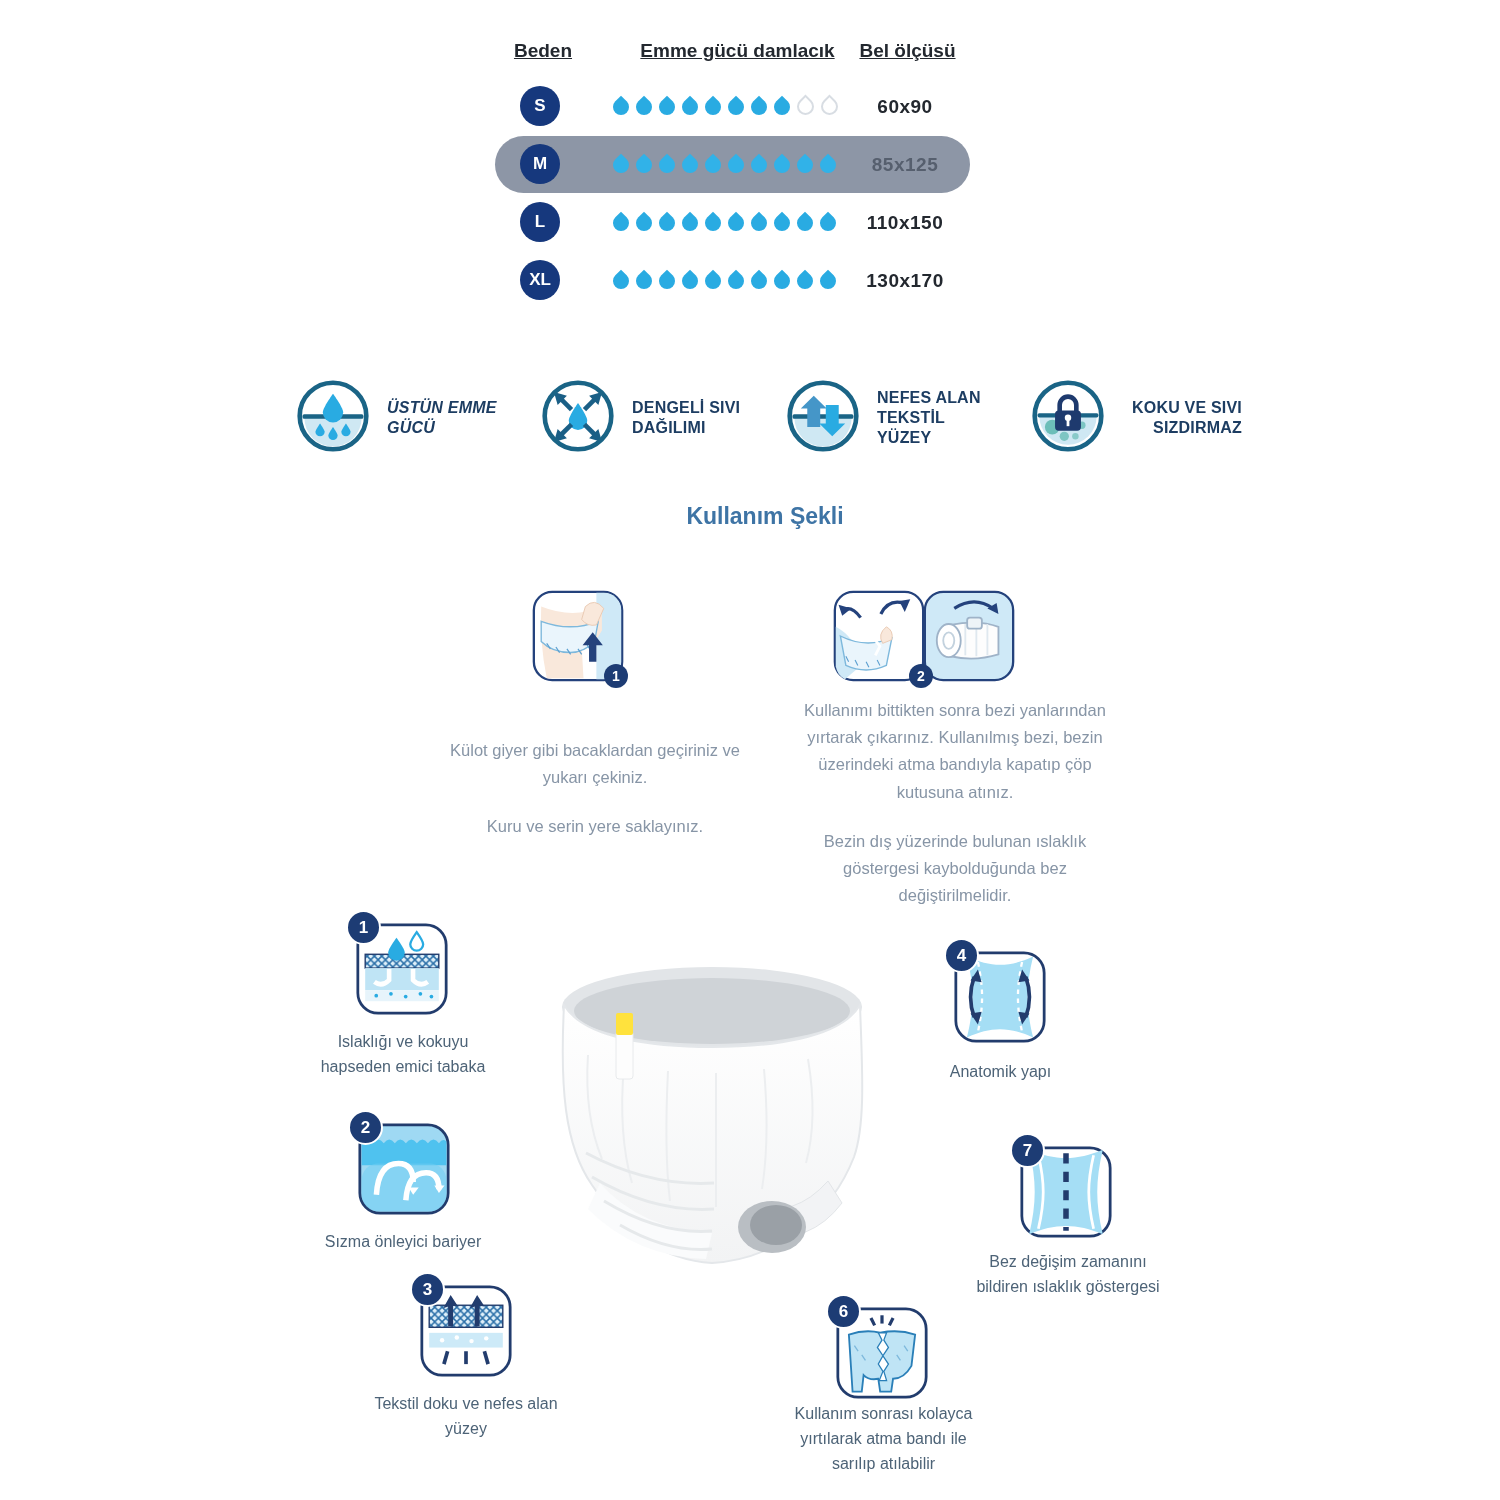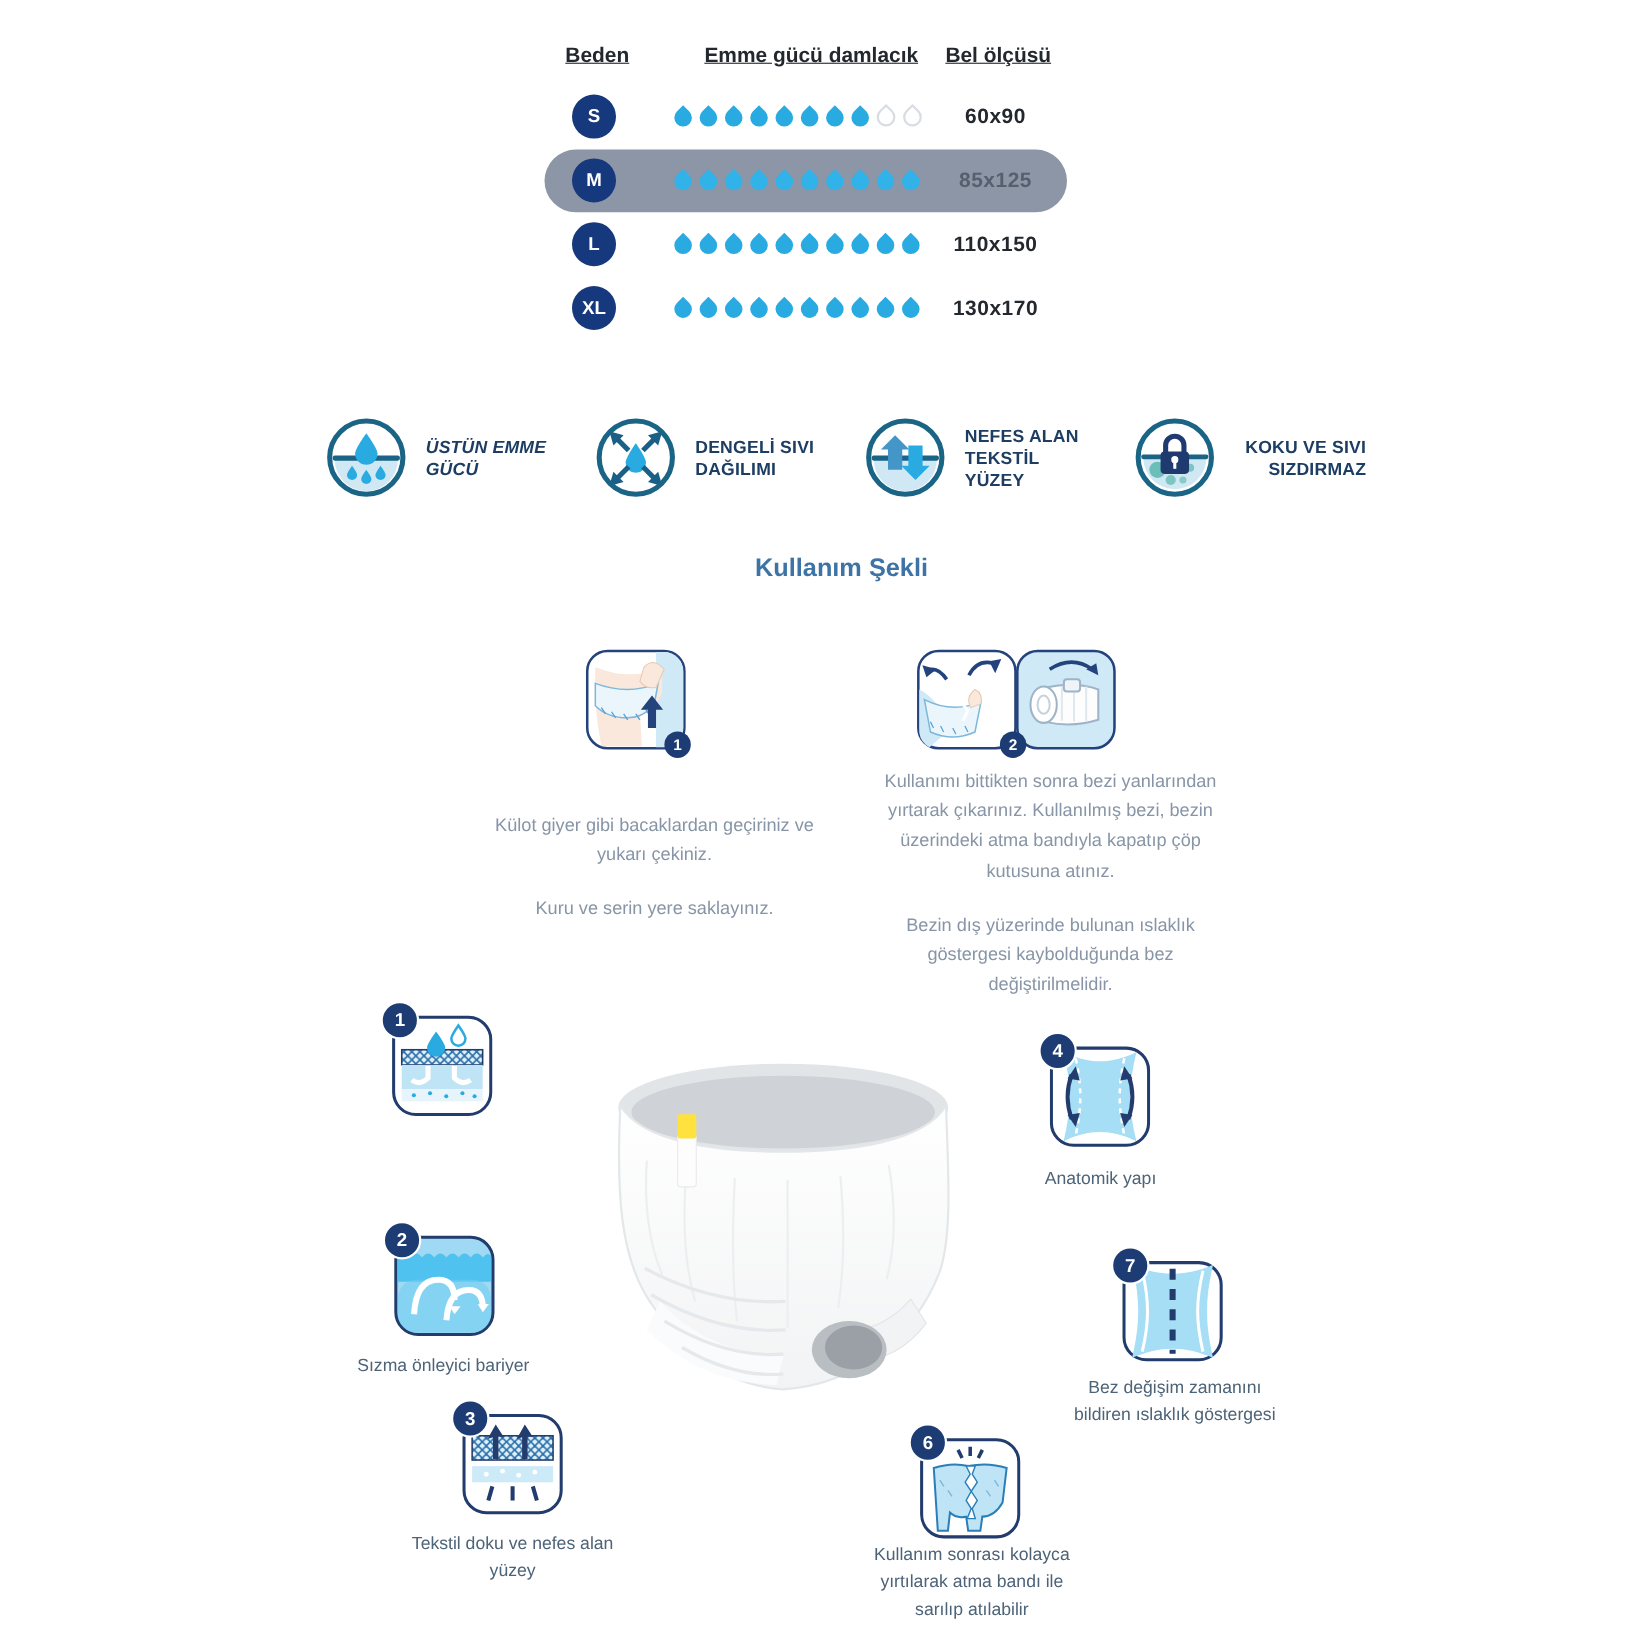"Islaklığı ve kokuyu hapseden emici" div.caption { html: none -> <div>Islaklığı ve kokuyu hapseden emici tabaka</div> }
